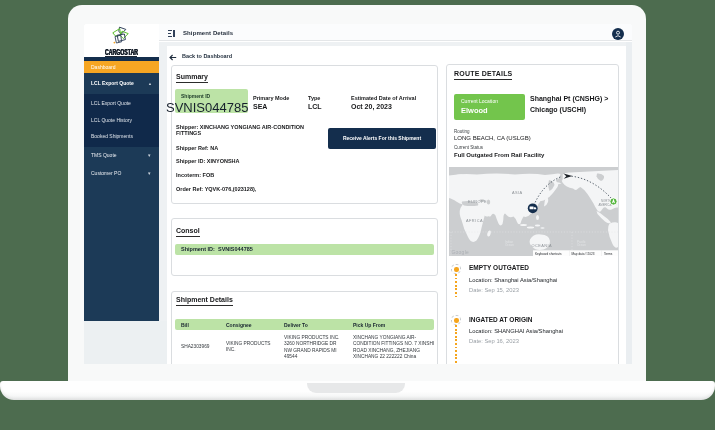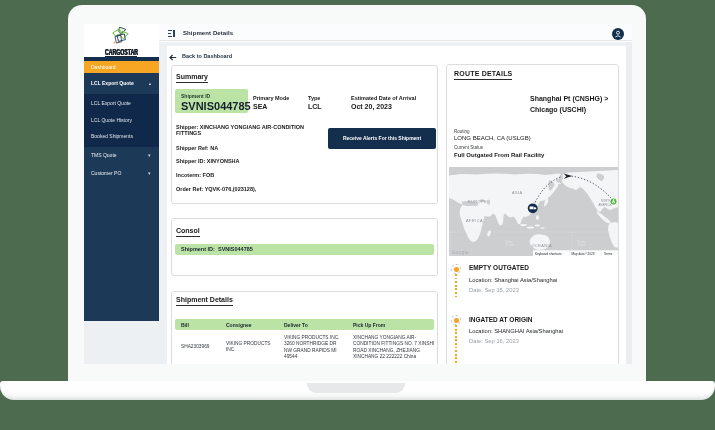"SVNIS044785" #sum-green-id { font-size: 11px -> 13px; font-weight: bold -> normal; left: 97px -> 82px }
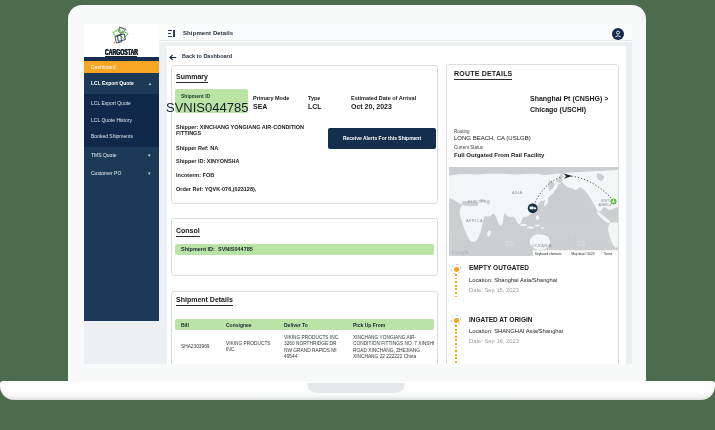"Elwood" div { html: none -> <div> <div>Current Location</div> <div>Elwood</div> </div> }
